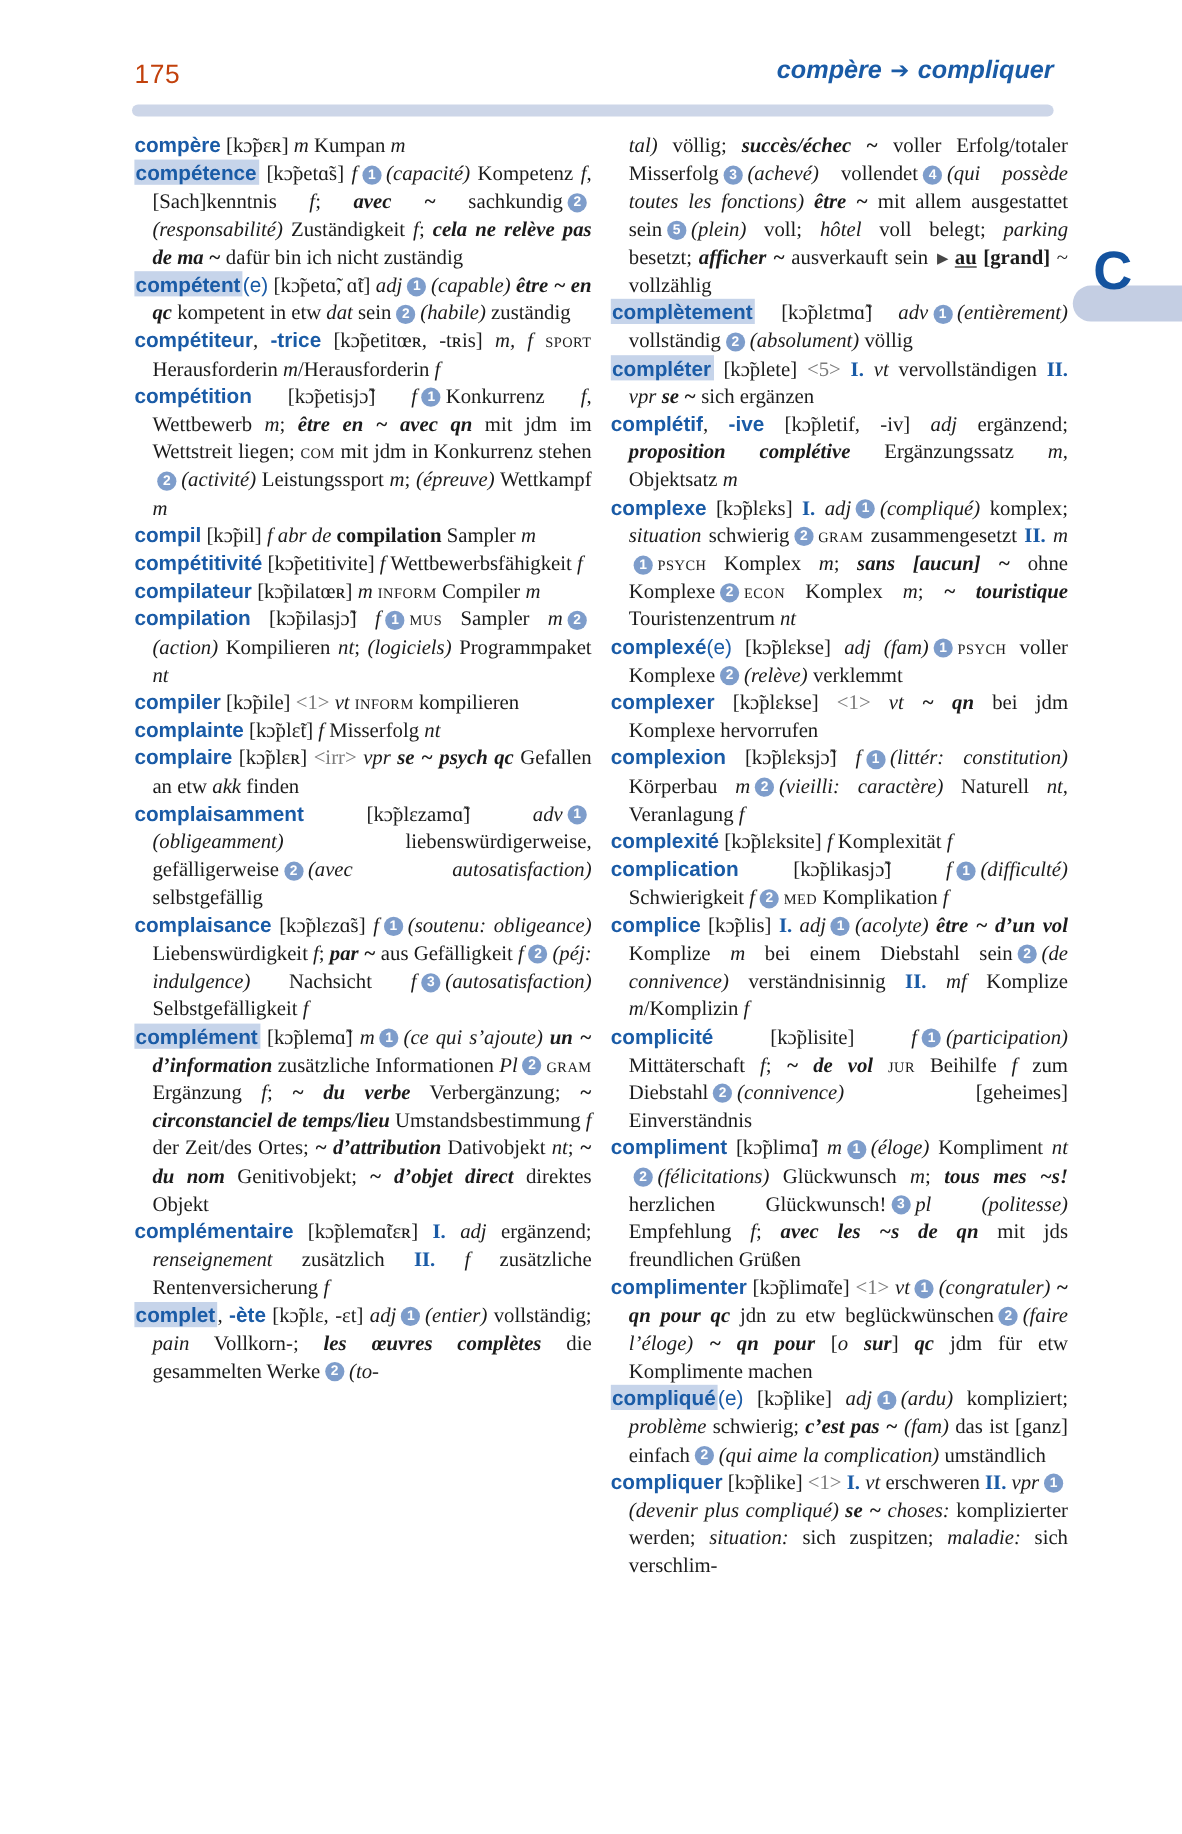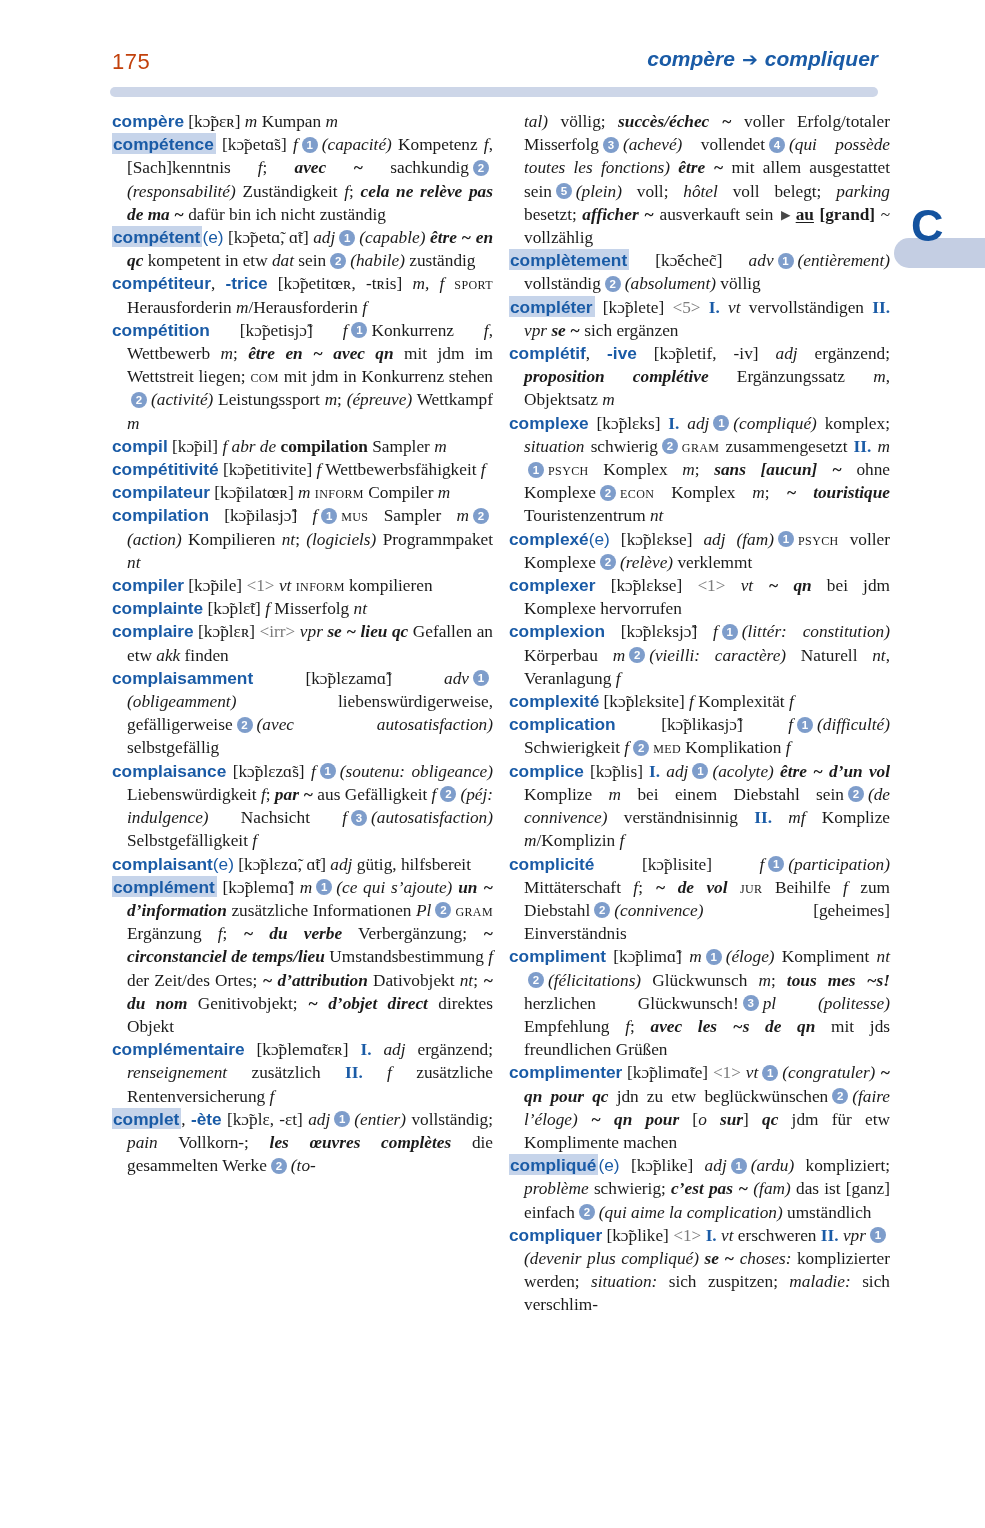"[kɔ̃échec̃]" span.n { text: kɔ̃échec̃ -> kɔ̃plɛtmɑ̃ }
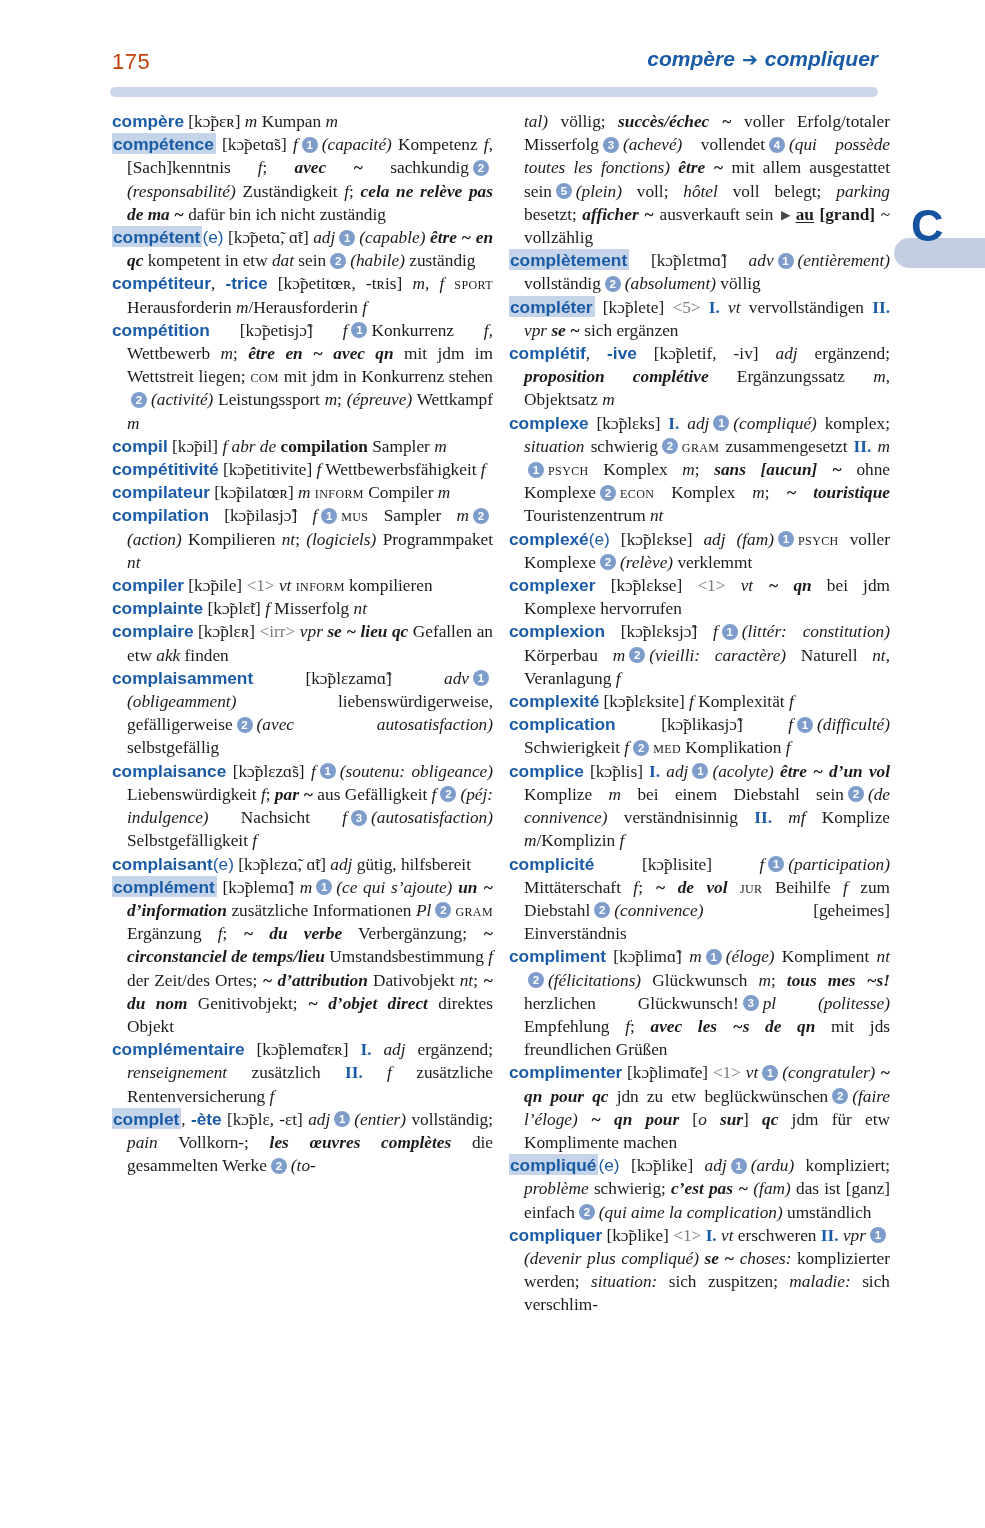"se ~ lieu qc" span.bi { text: lieu -> psych }
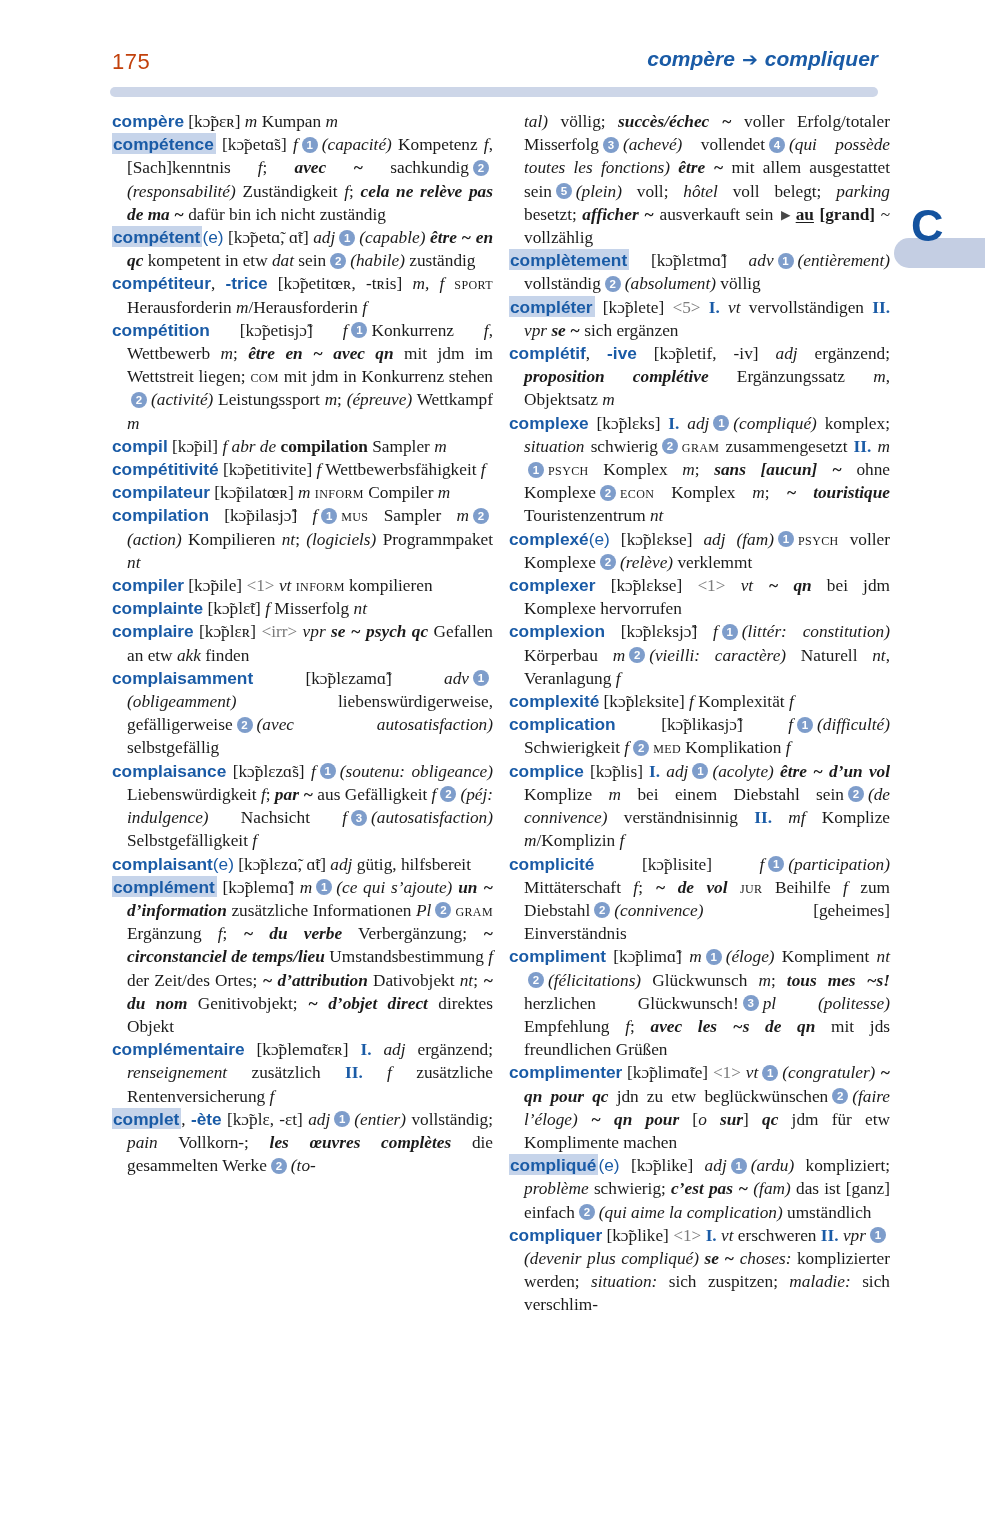"complaisant(e) [kɔ̃plɛzɑ̃, ɑ̃t] adj" p.entry { html: <p><span>complaisant</span><span>(e)</span><span> [kɔ̃plɛzɑ̃, ɑ̃t] </span><span>adj</span><span> gütig, hilfsbereit</span></p> -> none }
